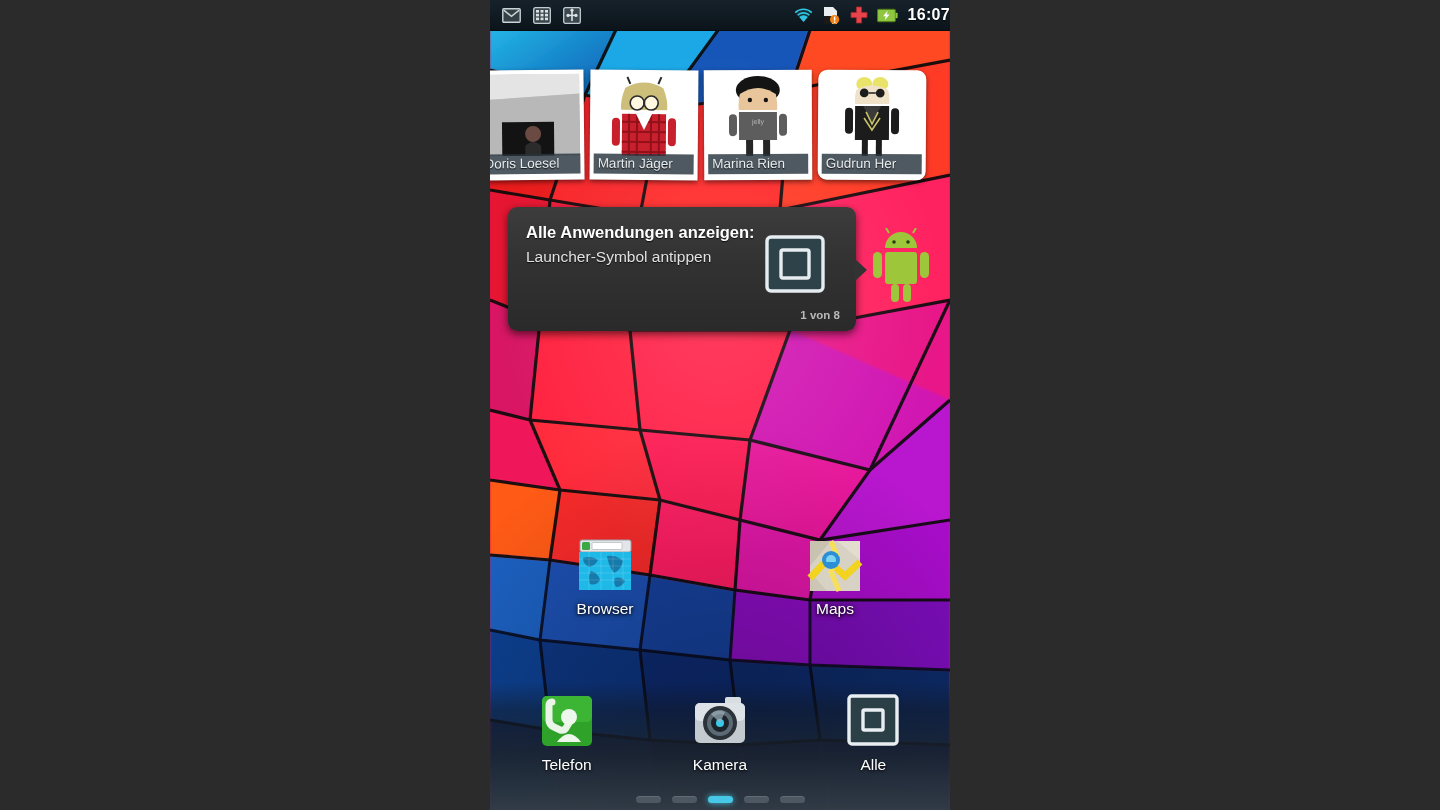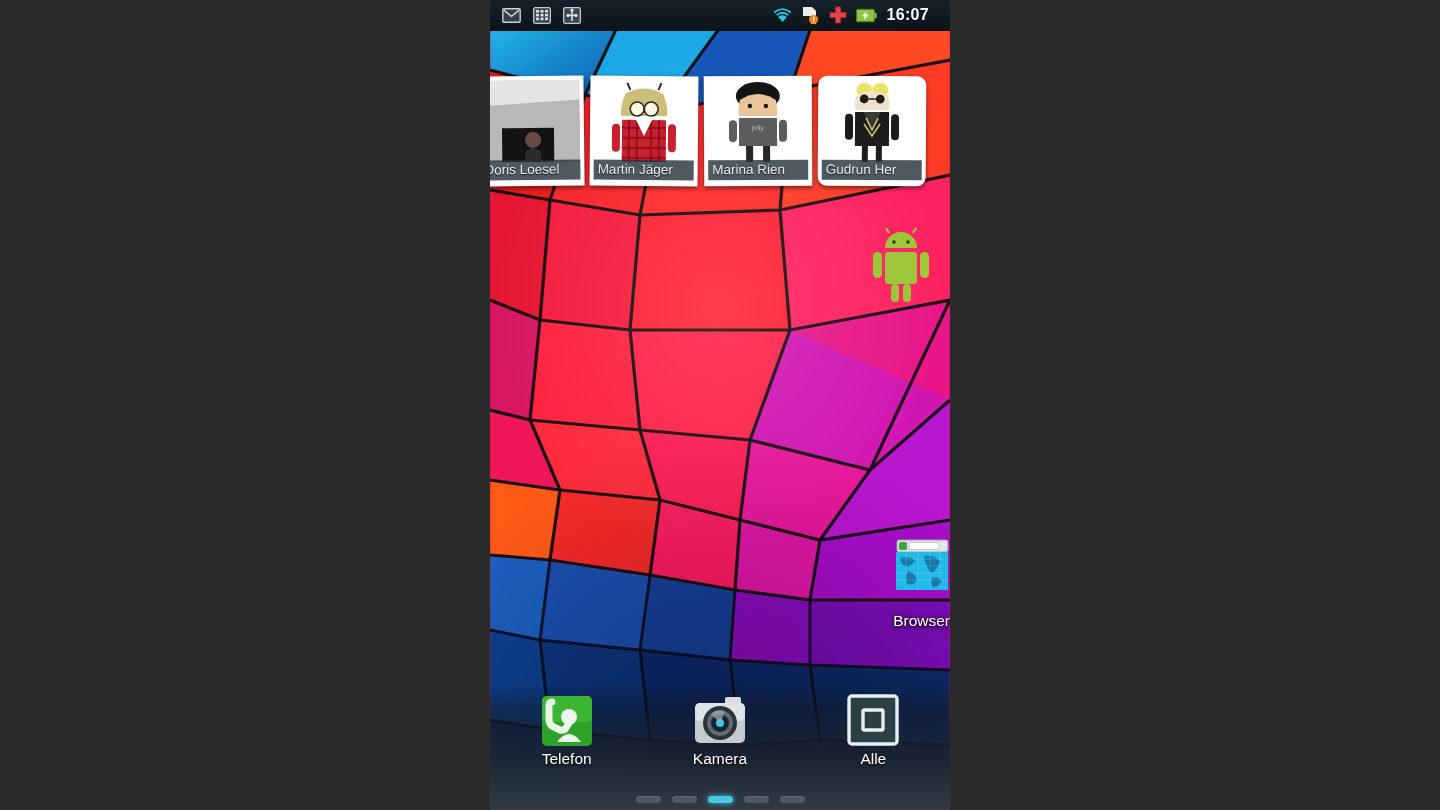"16:07" .sb-right { padding-right: 21px -> 0 }
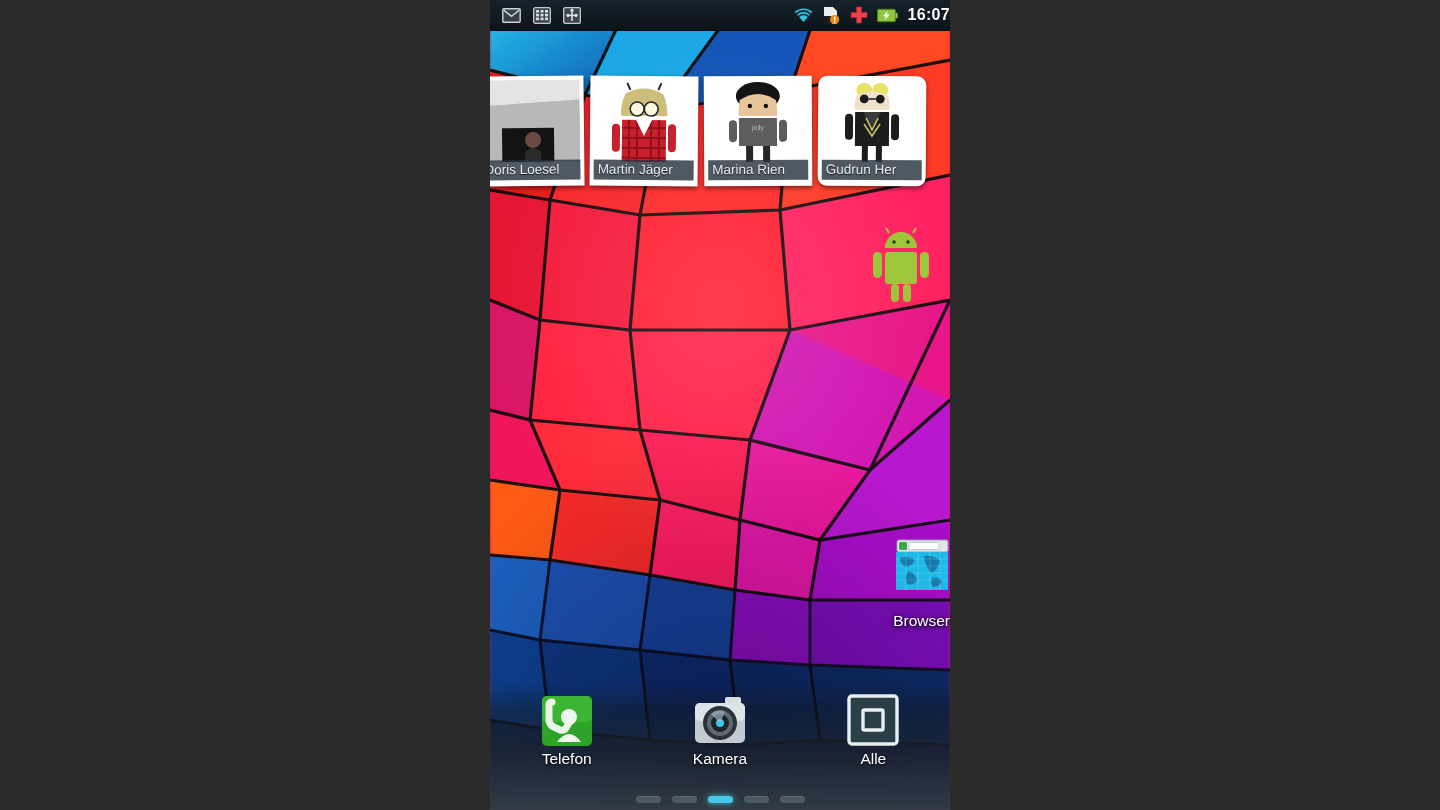"Doris Loesel" #contacts { top: 76px -> 70px }
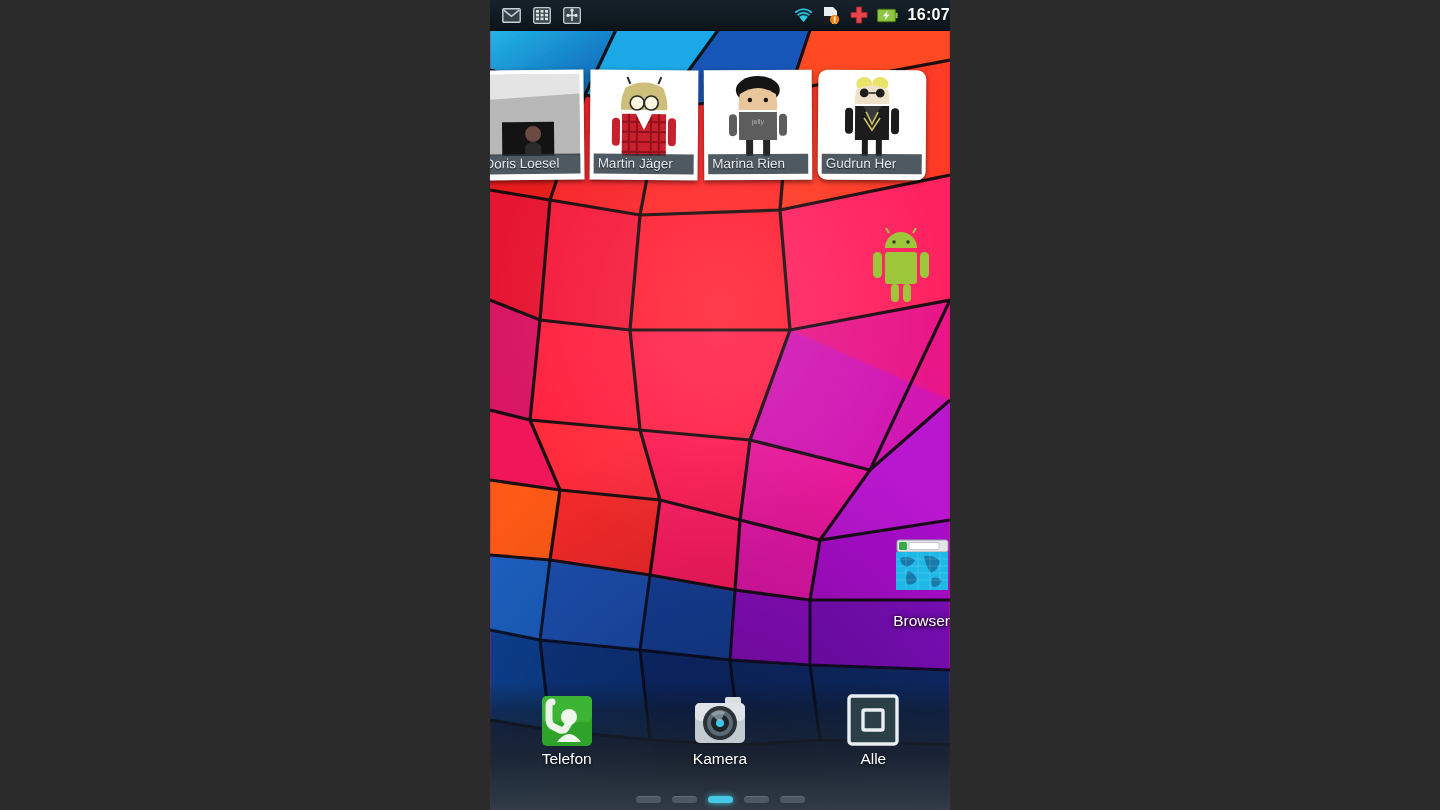"Alle Anwendungen anzeigen:" div { html: none -> <div> <div>Alle Anwendungen anzeigen:</div> <div>Launcher-Symbol antippen</div> <div> <svg> <rect></rect> <rect></rect> </svg> </div> <div>1 von 8</div> </div> }
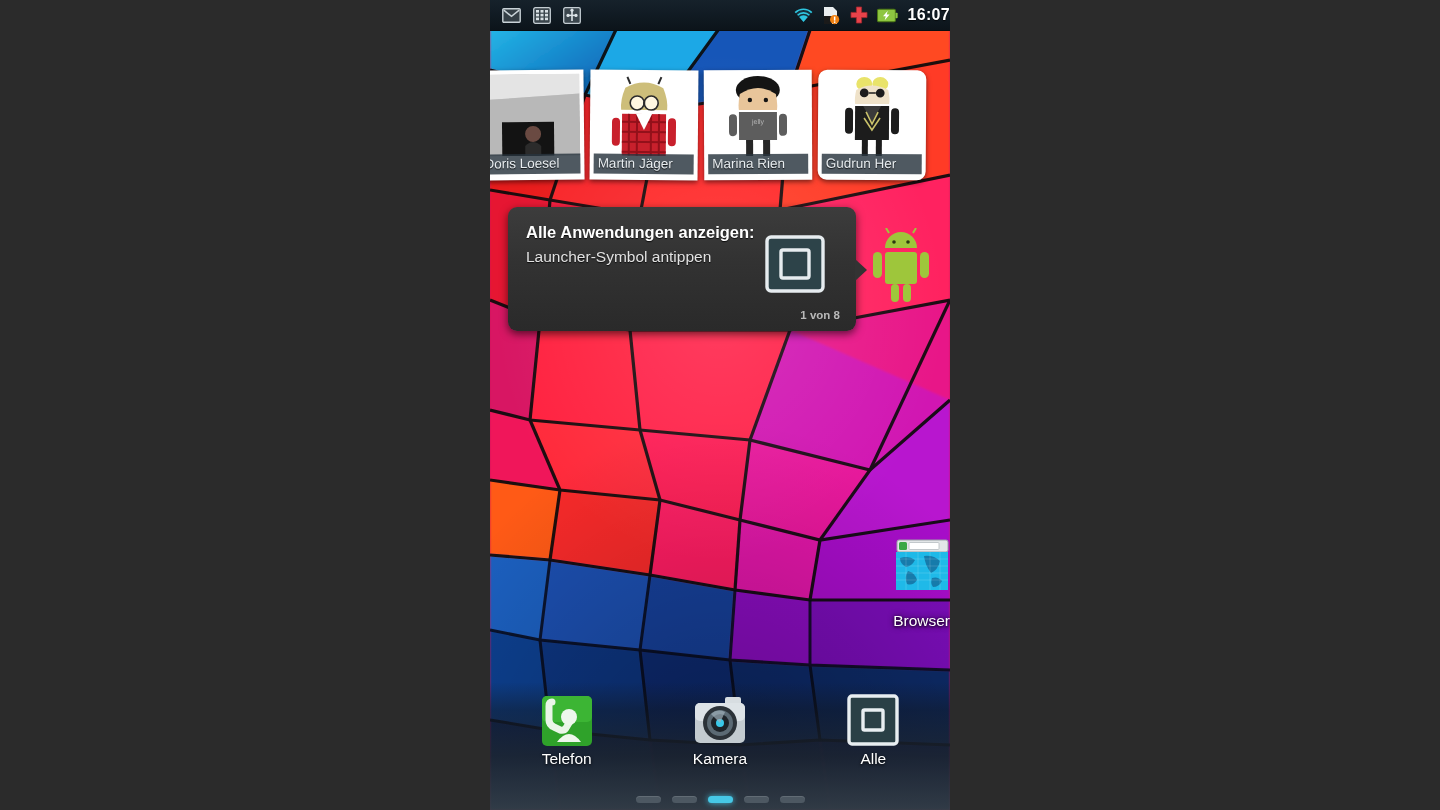"Browser" .app-cell { align-items: flex-end -> center; gap: 12px -> none }
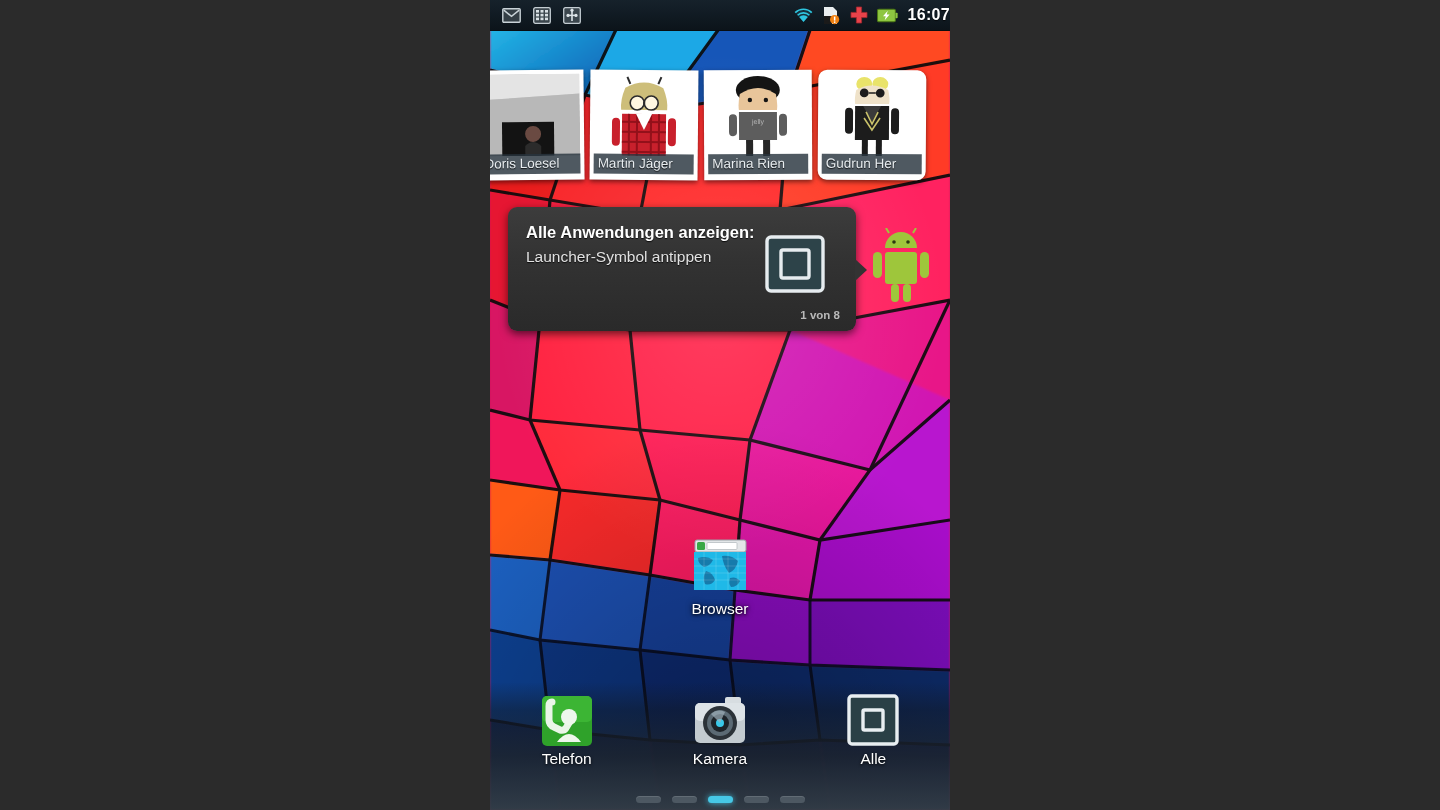"Maps" div.app-cell { html: none -> <div> <div> <svg> <rect></rect> <polygon></polygon> <polygon></polygon> <polygon></polygon> <path></path> <path></path> <circle></circle> <circle></circle> <polygon></polygon> </svg> </div> <div>Maps</div> </div> }
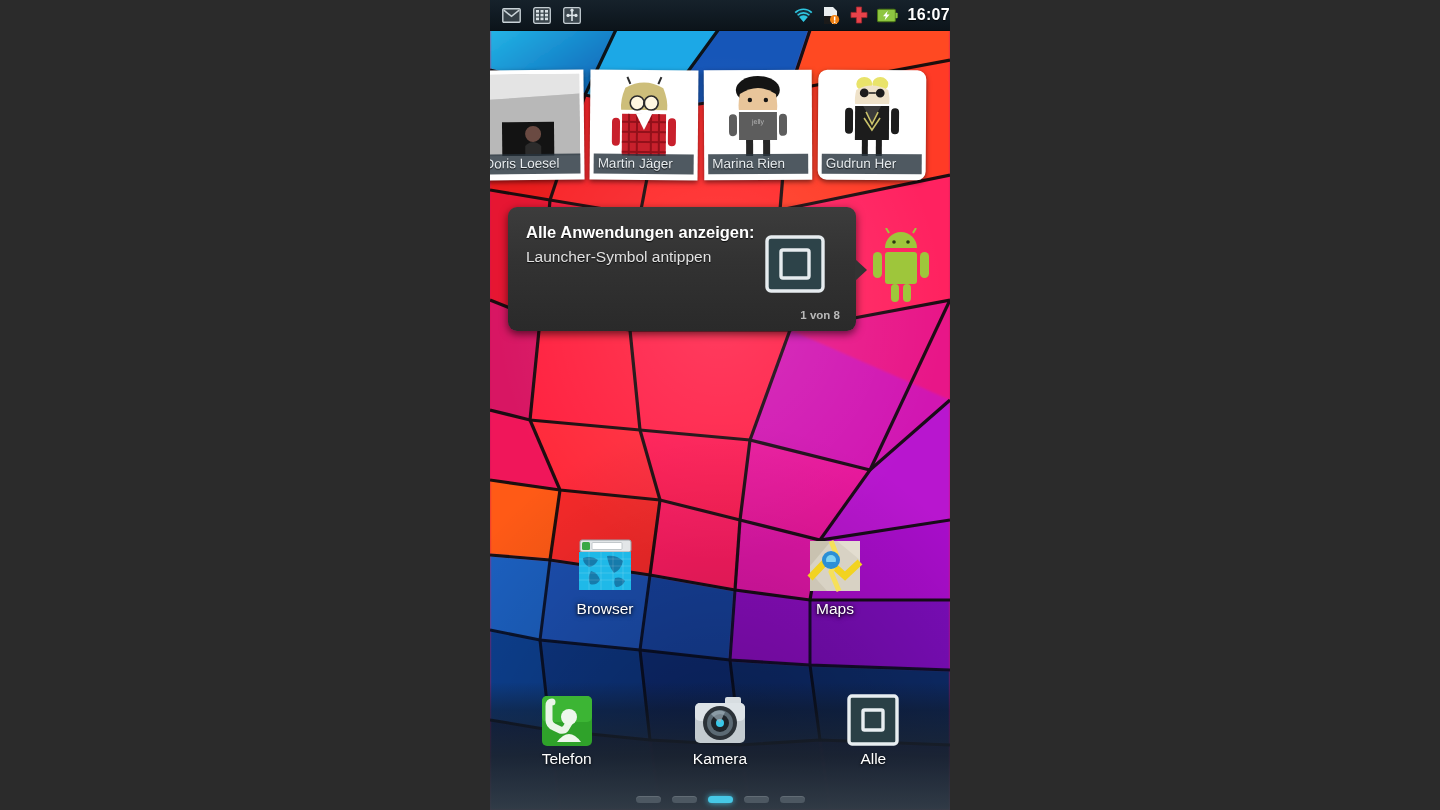"Telefon" .dock-label { margin-top: none -> 6px }
